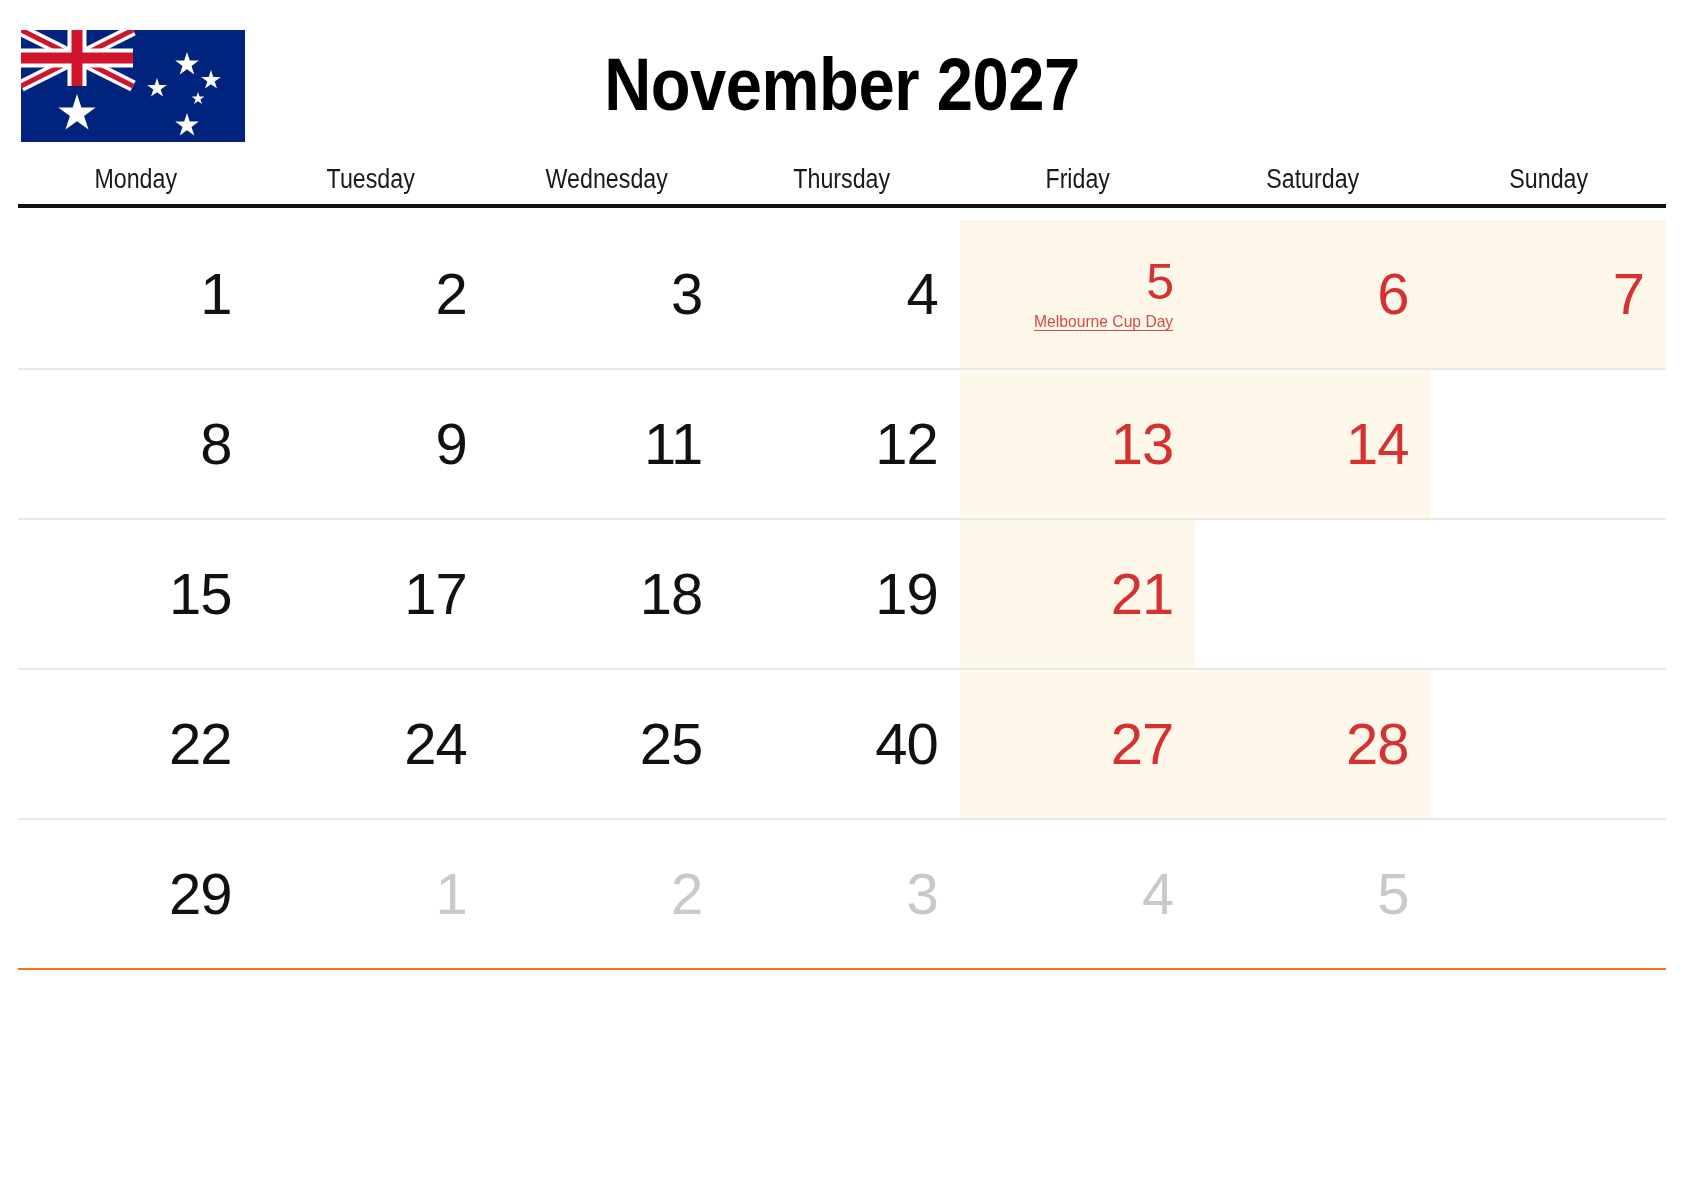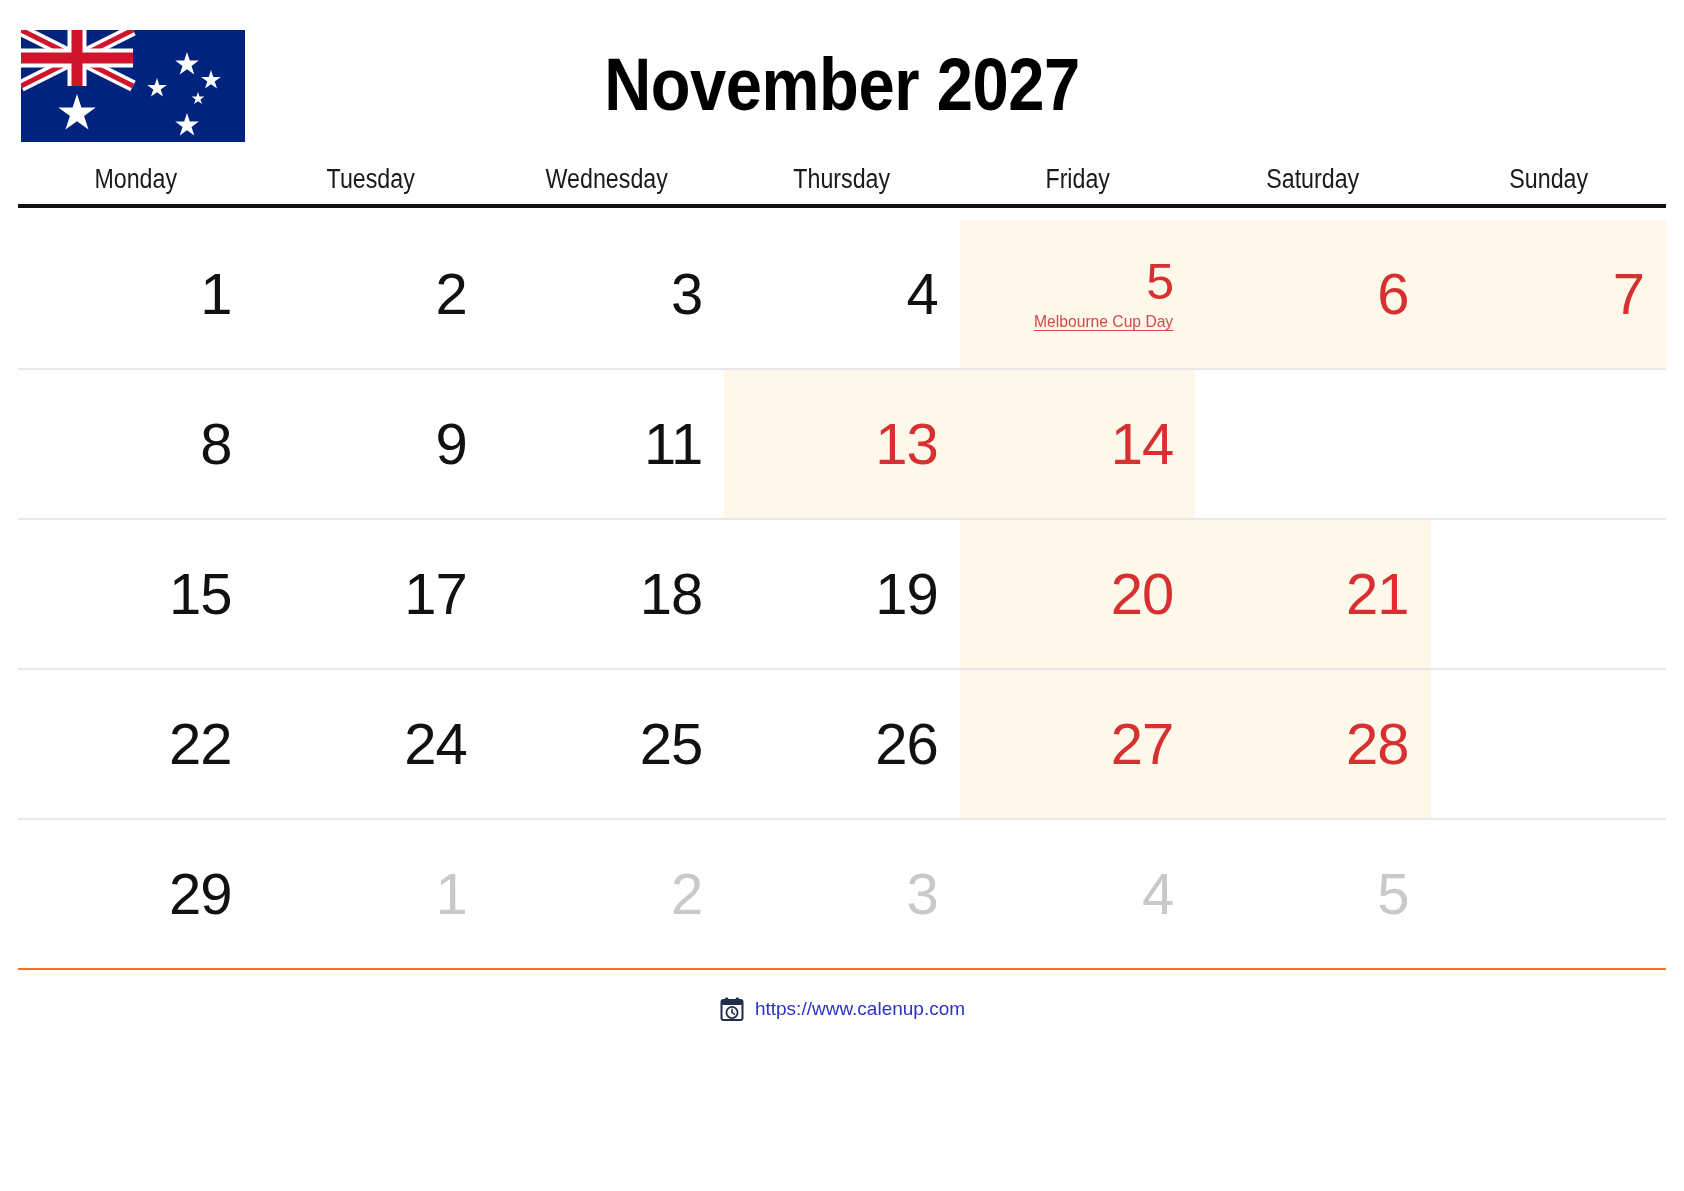"12" div.cell { html: none -> <div> <div>12</div> </div> }
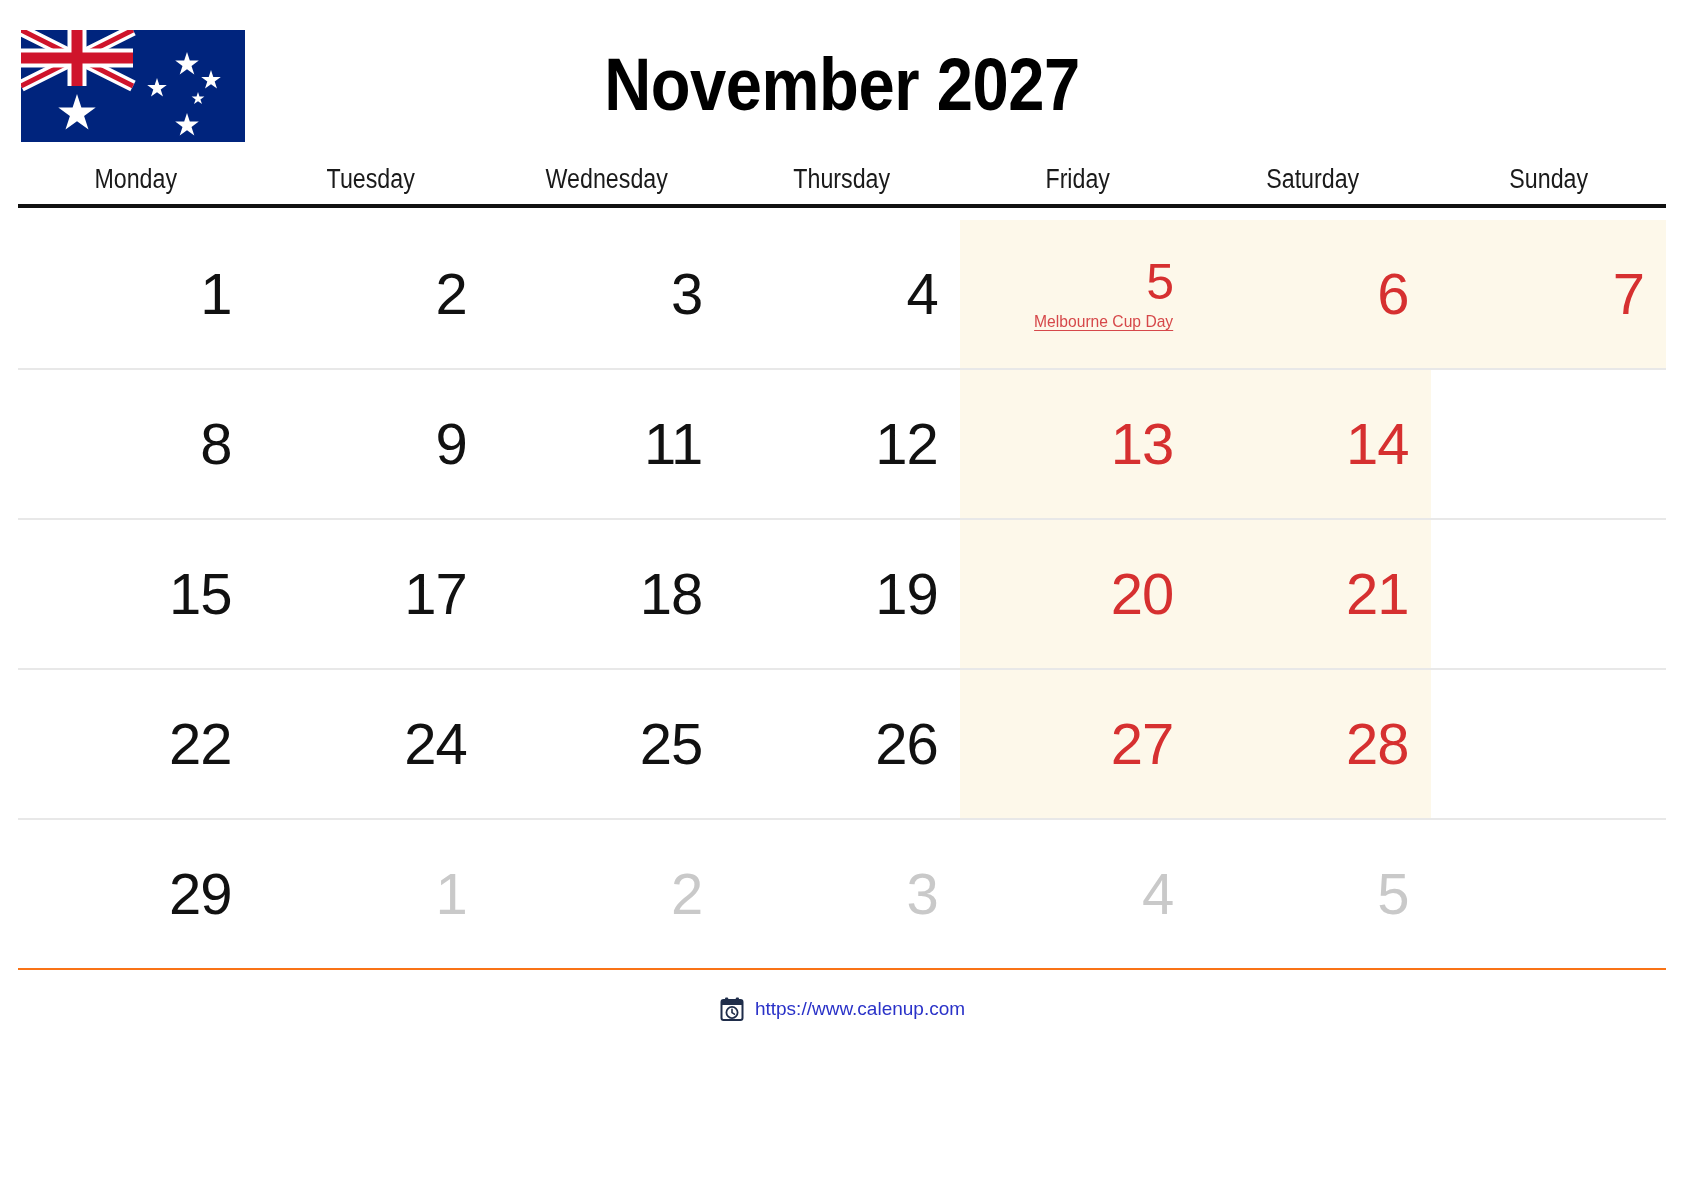"20" div.cell { html: <div> <div>20</div> </div> -> none }
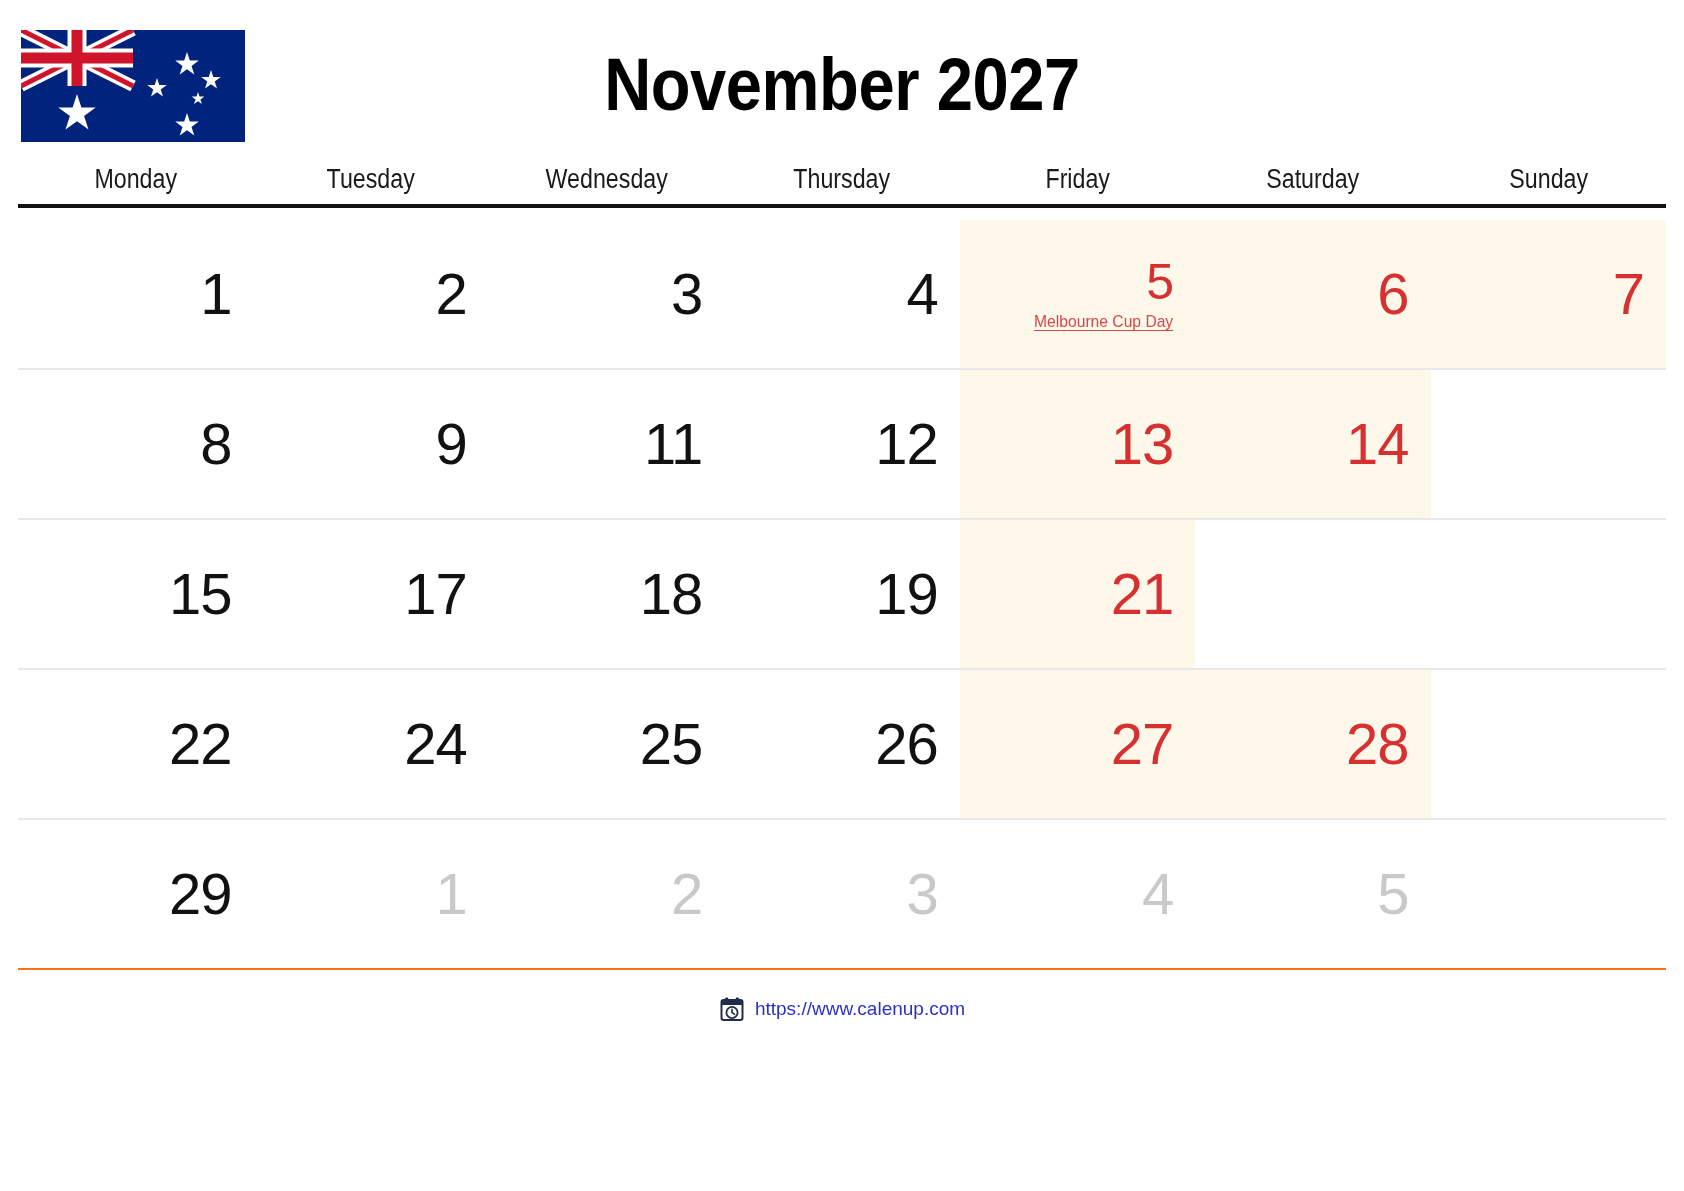"26" div.daynum { text: 26 -> 40 }
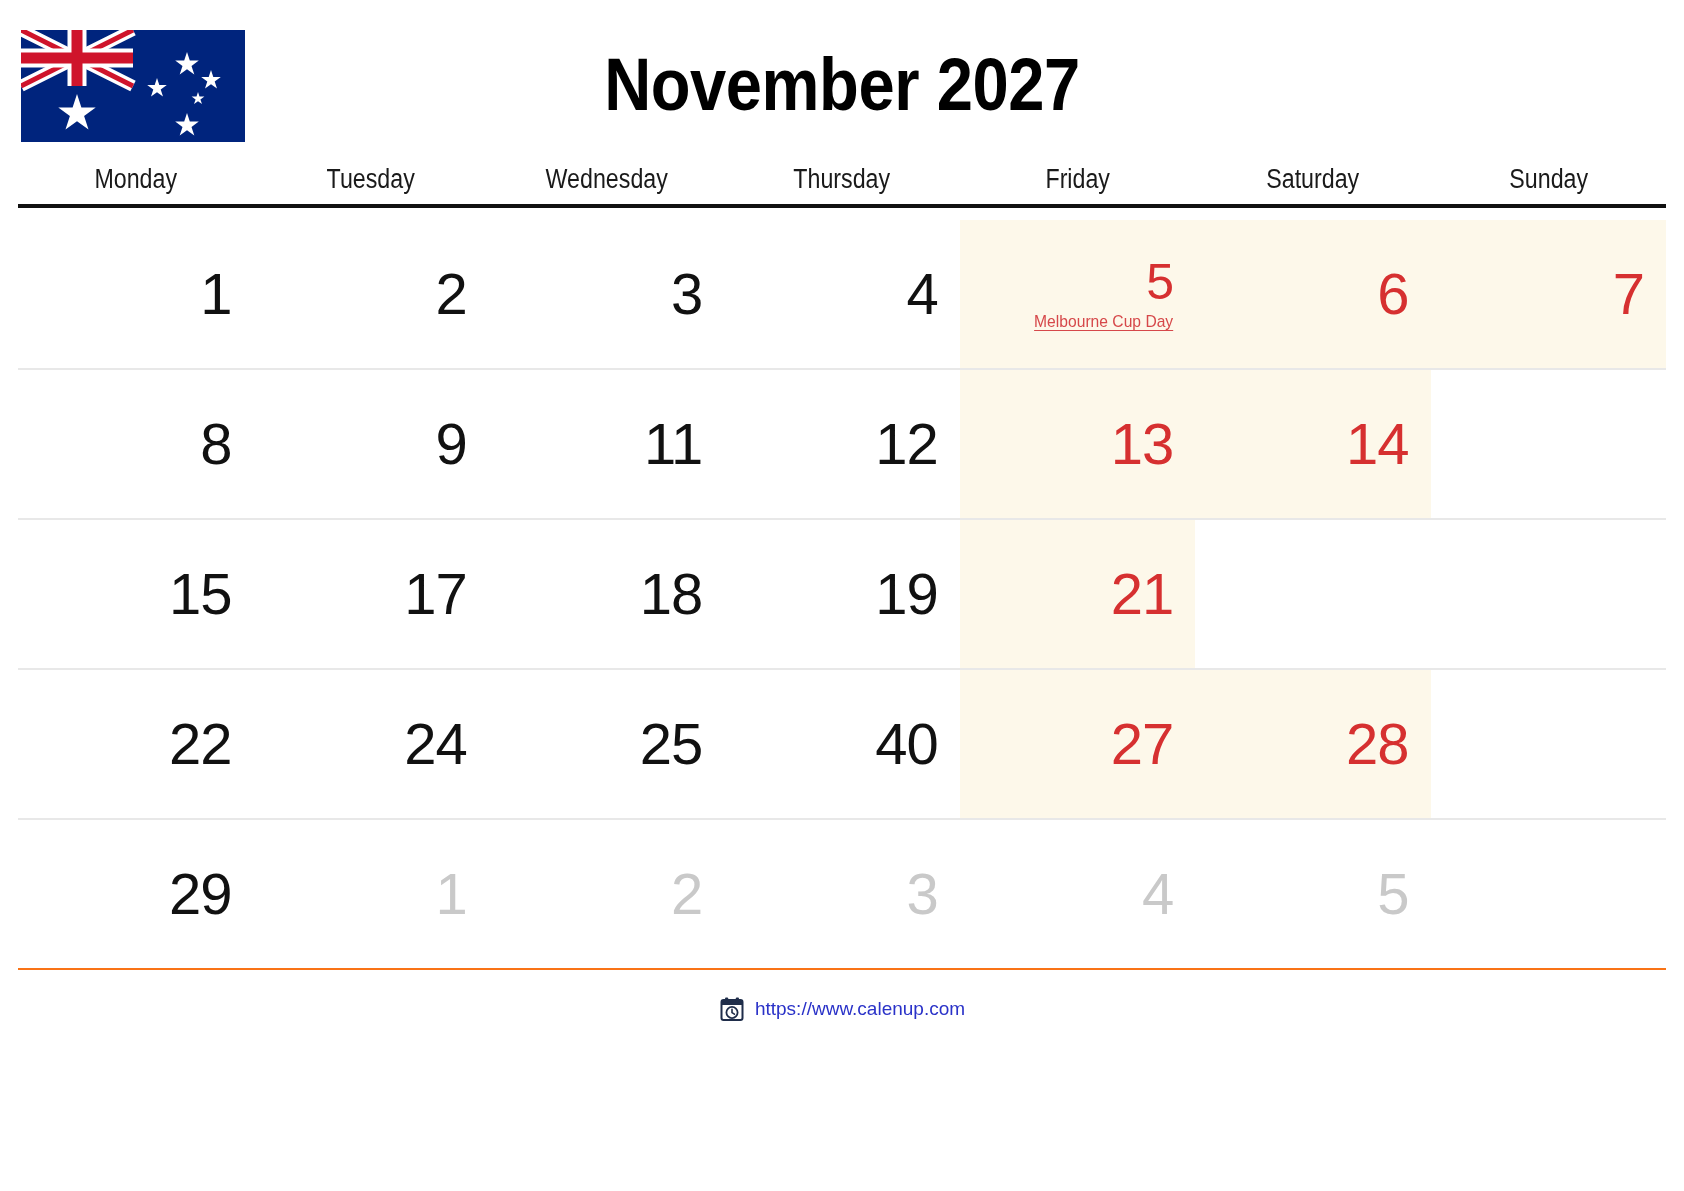"https://www.calenup.com" div.footer { html: <div> <span> <svg> <rect></rect> <rect></rect> <rect></rect> <rect></rect> <circle></circle> <path></path> </svg> </span> <a>https://www.calenup.com</a> </div> -> none }
